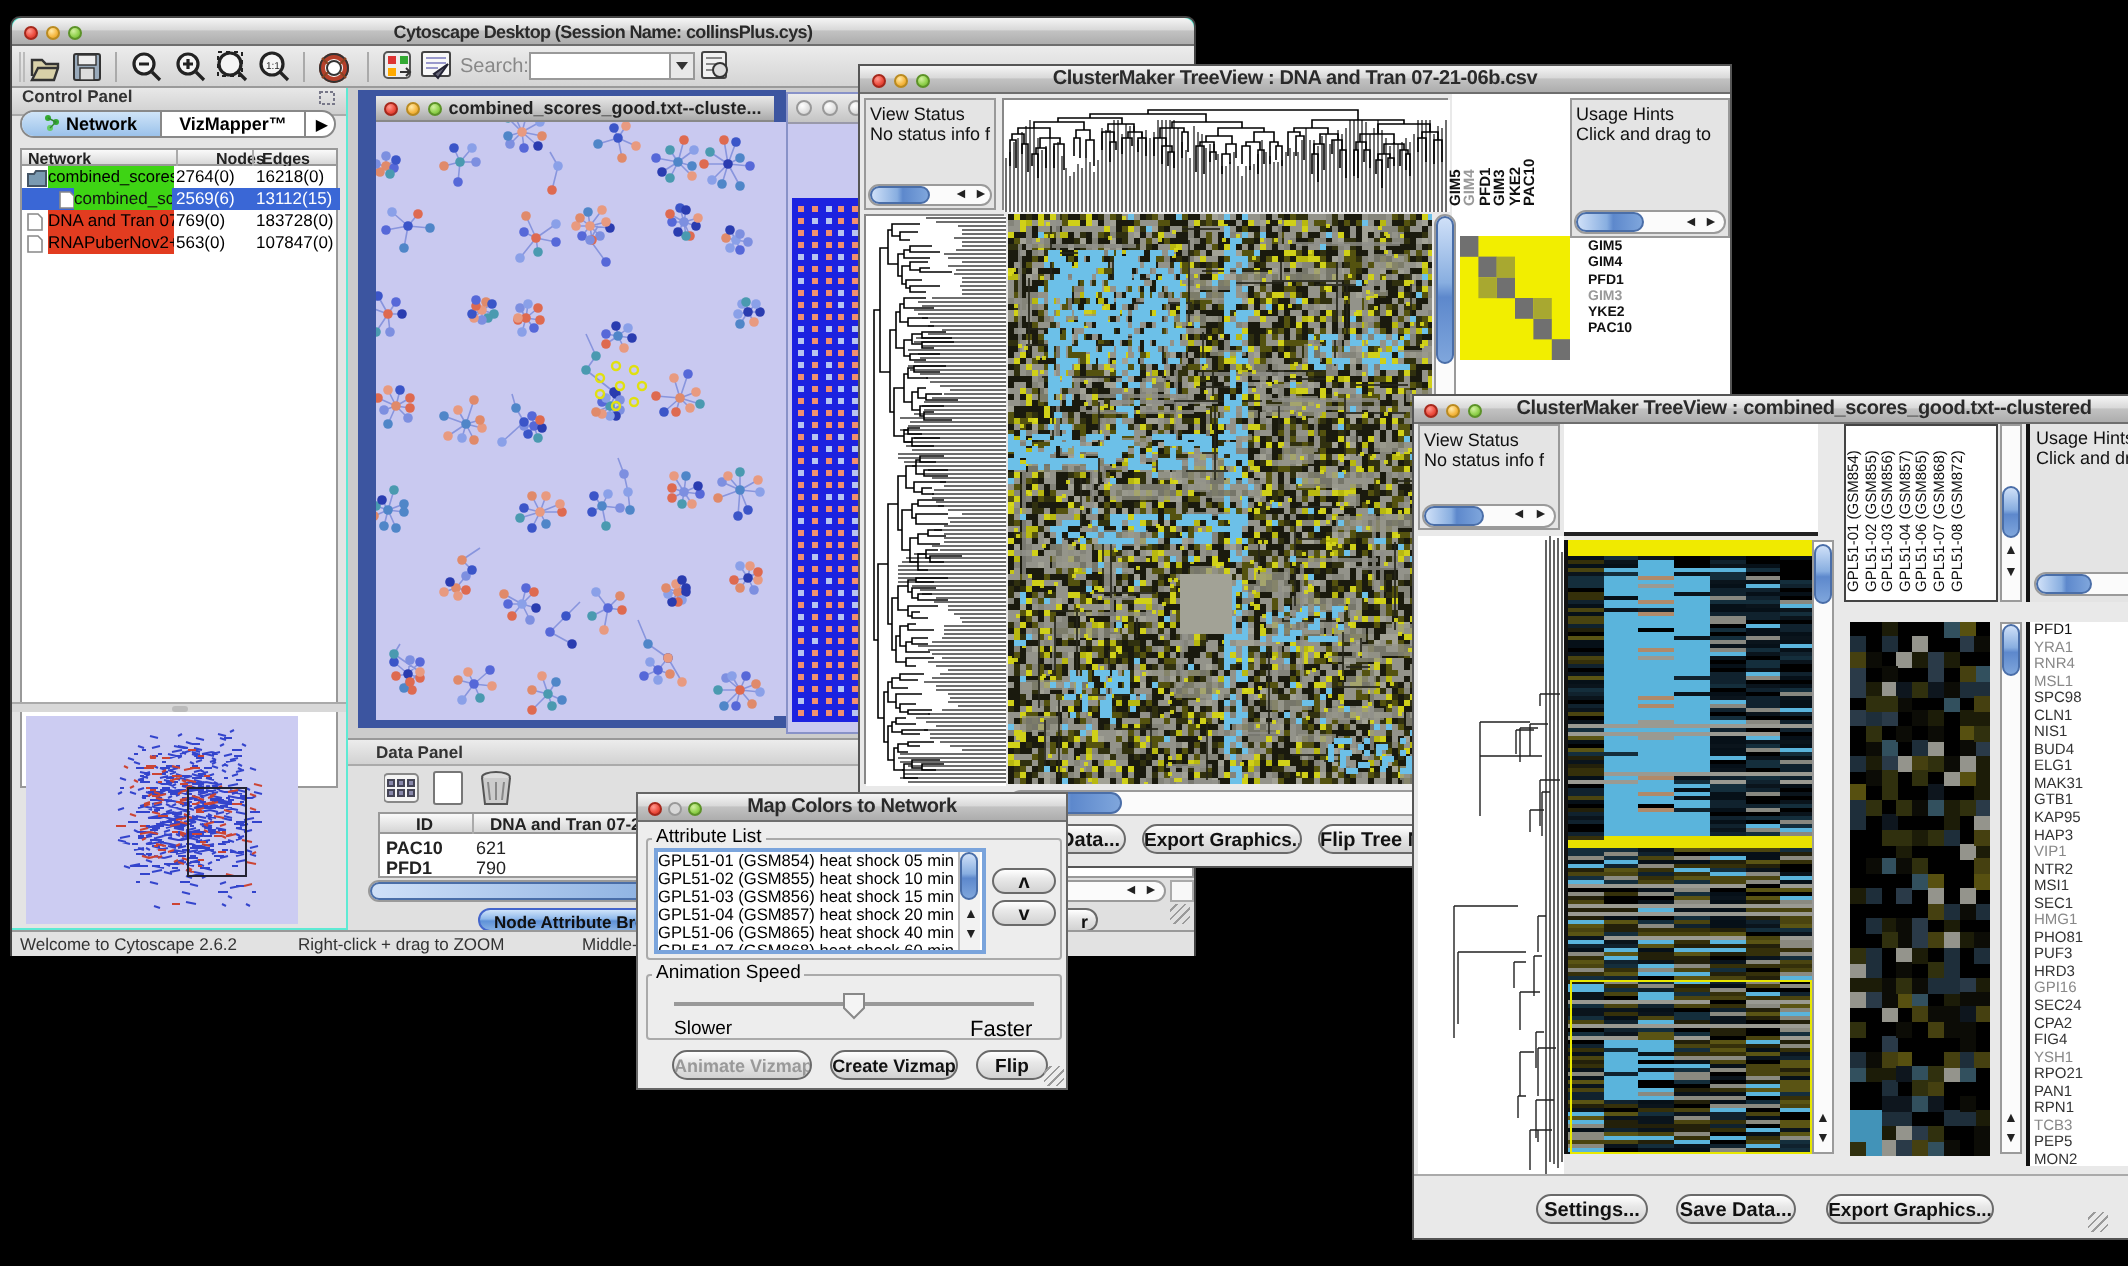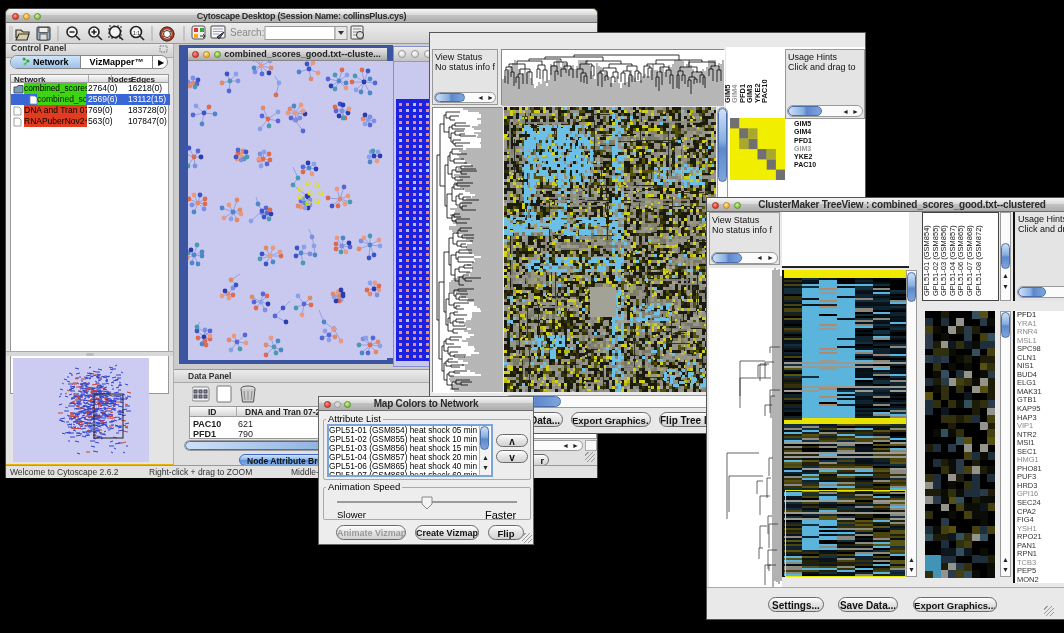"Cytoscape Desktop (Session Name:" div.ab { background: #eab308 -> #5eead4 }
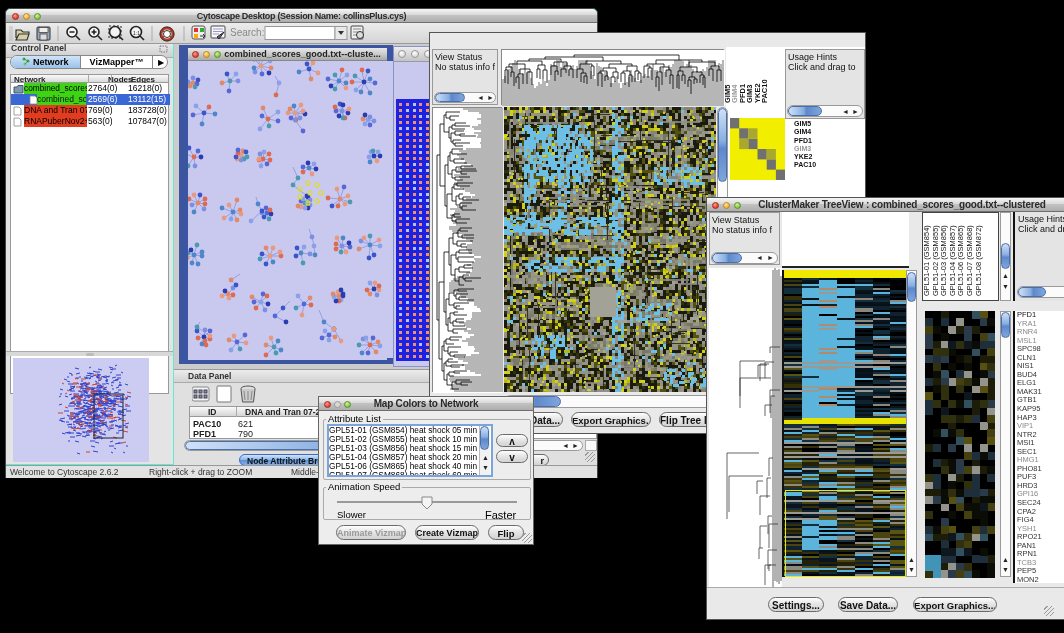"ClusterMaker TreeView : DNA and" div.tbar { html: none -> <div> <div></div> <div></div> <div></div> <div>ClusterMaker TreeView : DNA and Tran 07-21-06b.csv</div> </div> }
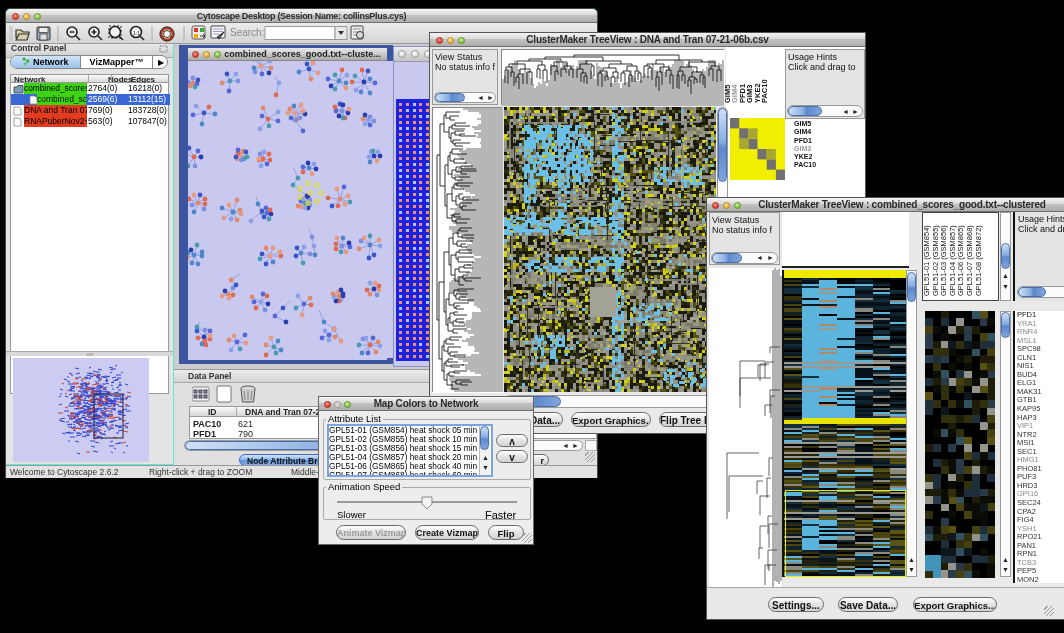"Edges" span.ab { left: 100px -> 115px; padding-left: 19px -> 4px }
